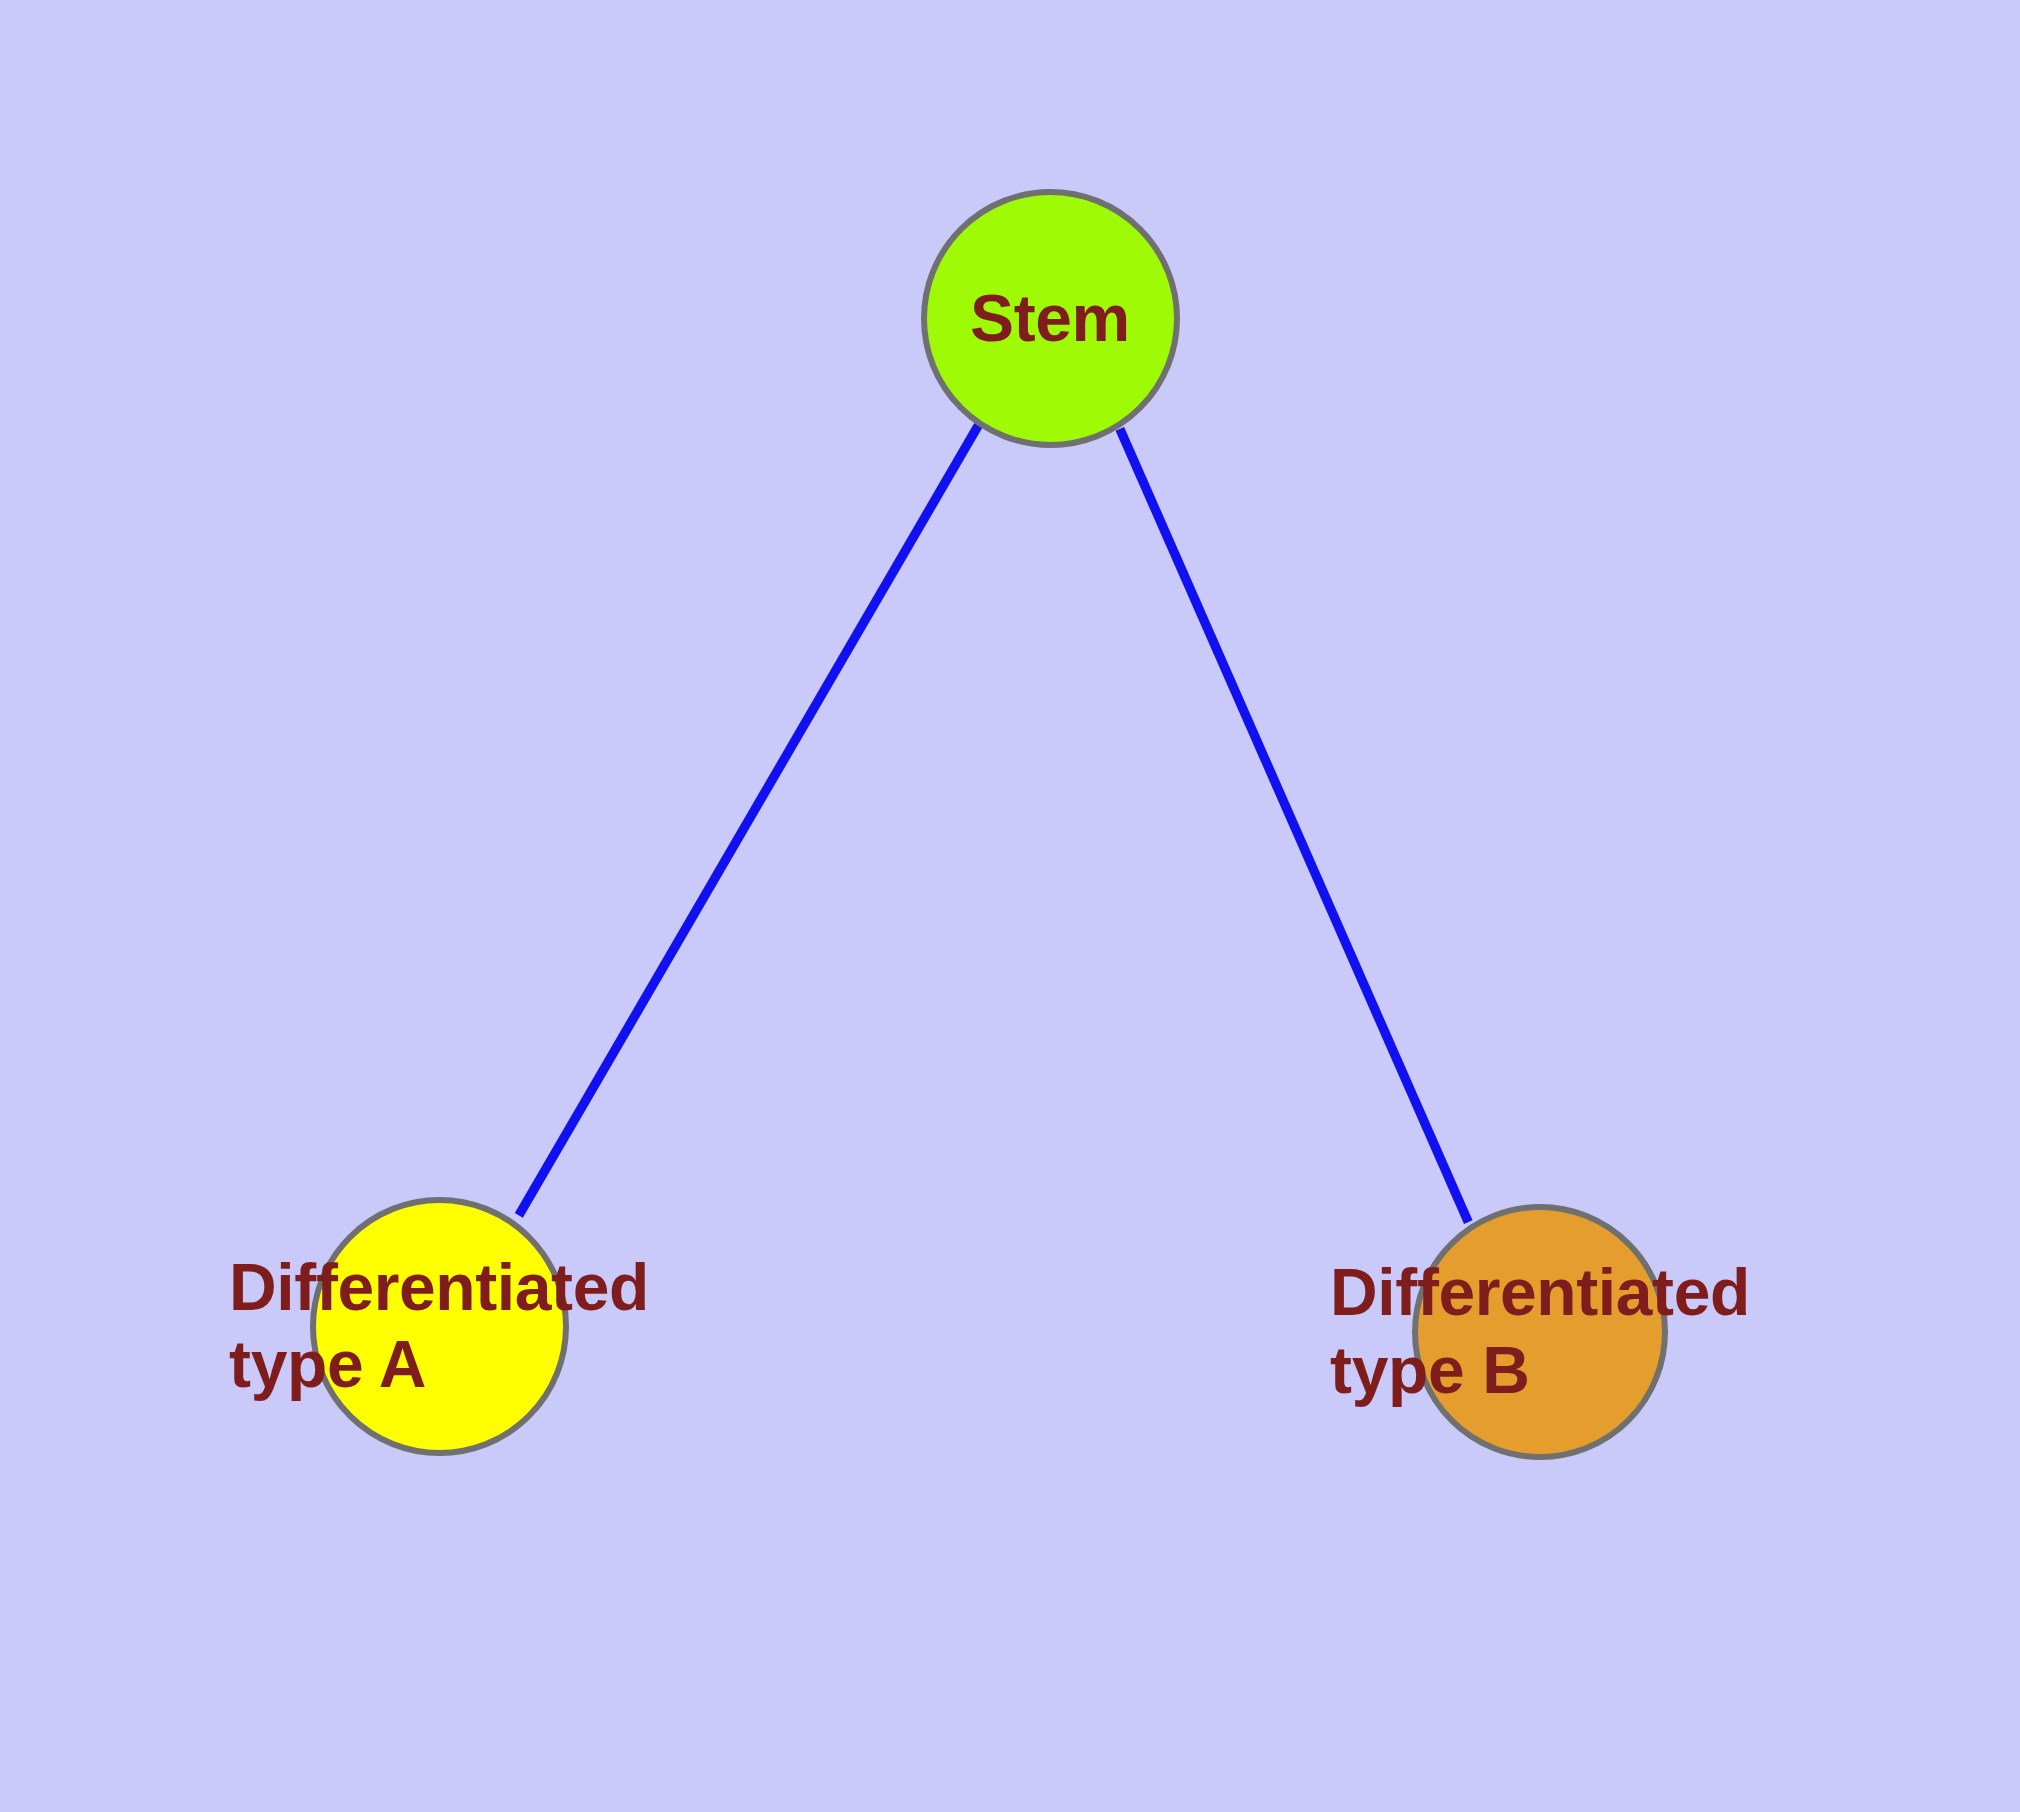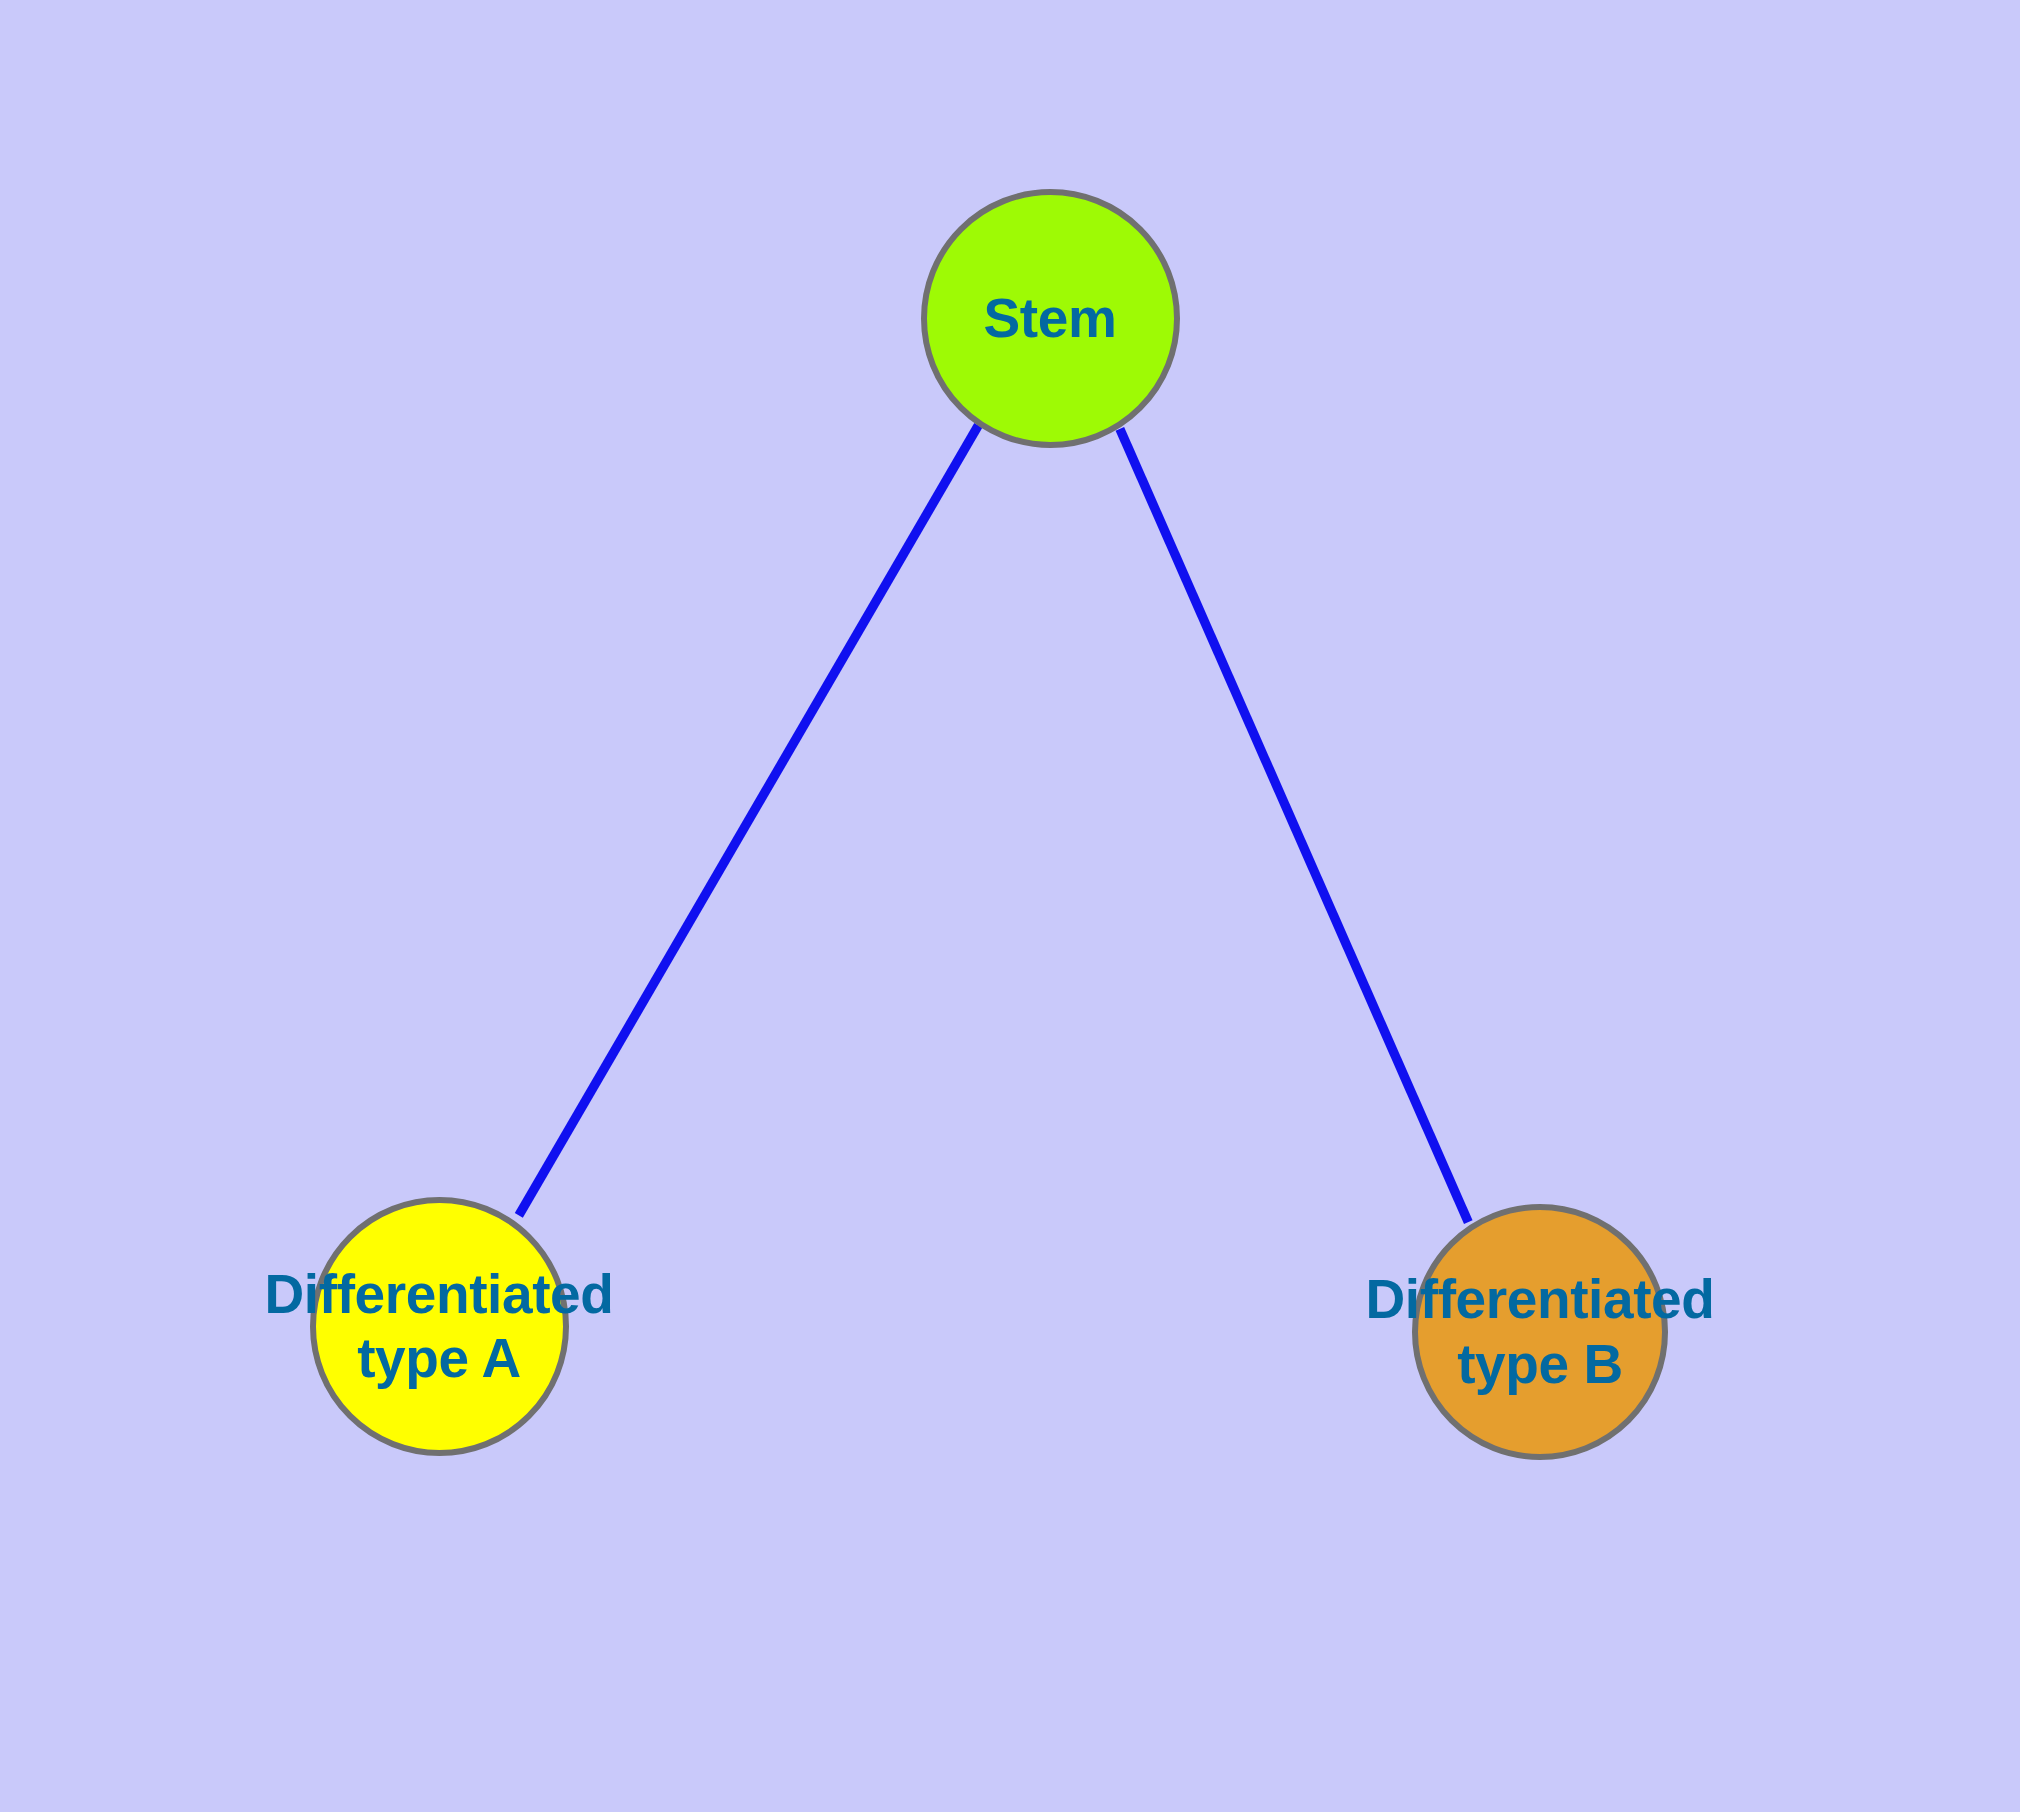"Stem" .node-label { color: #0369a1 -> #7f1d1d; font-size: 55px -> 66px; text-align: center -> none }
